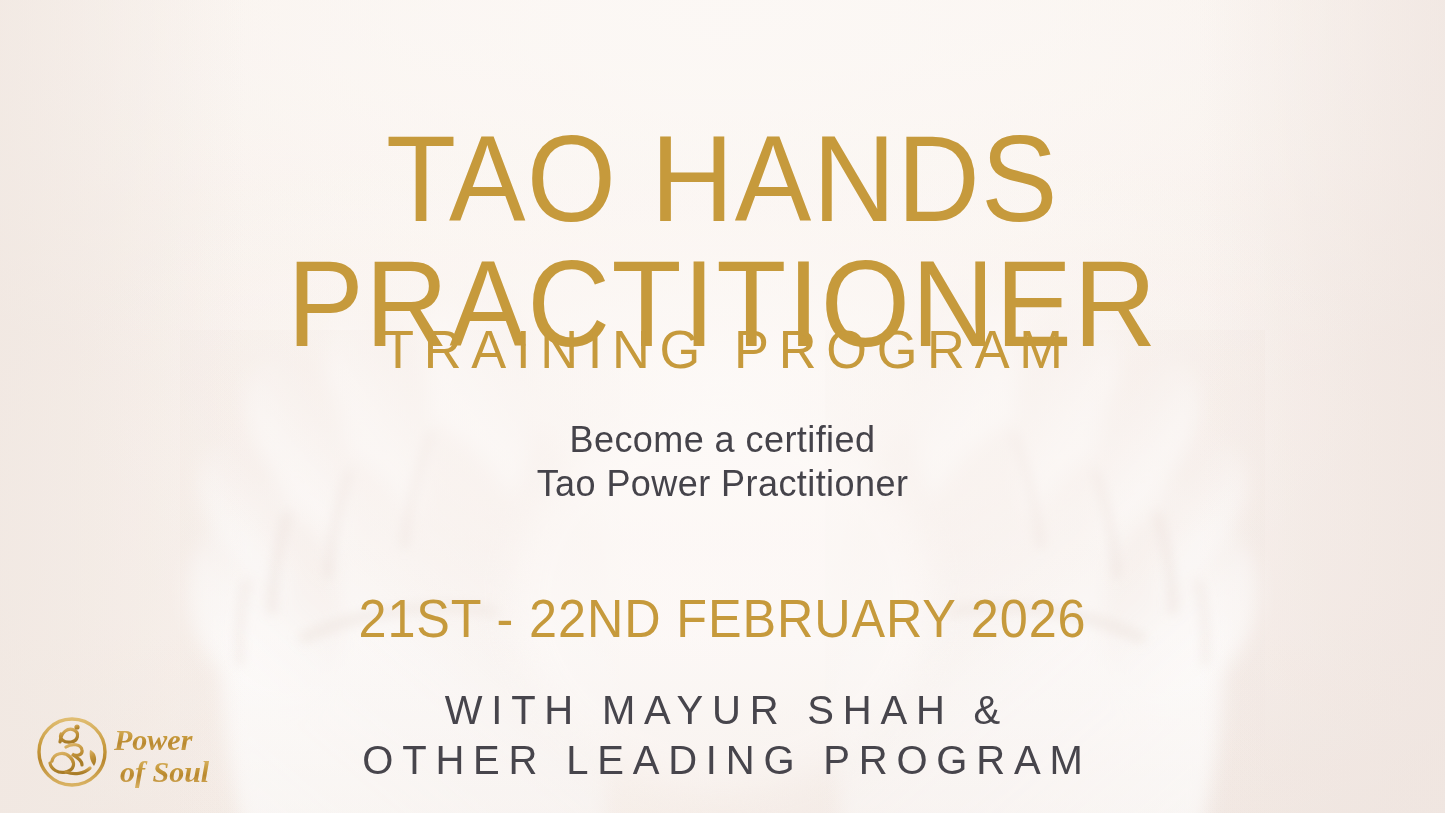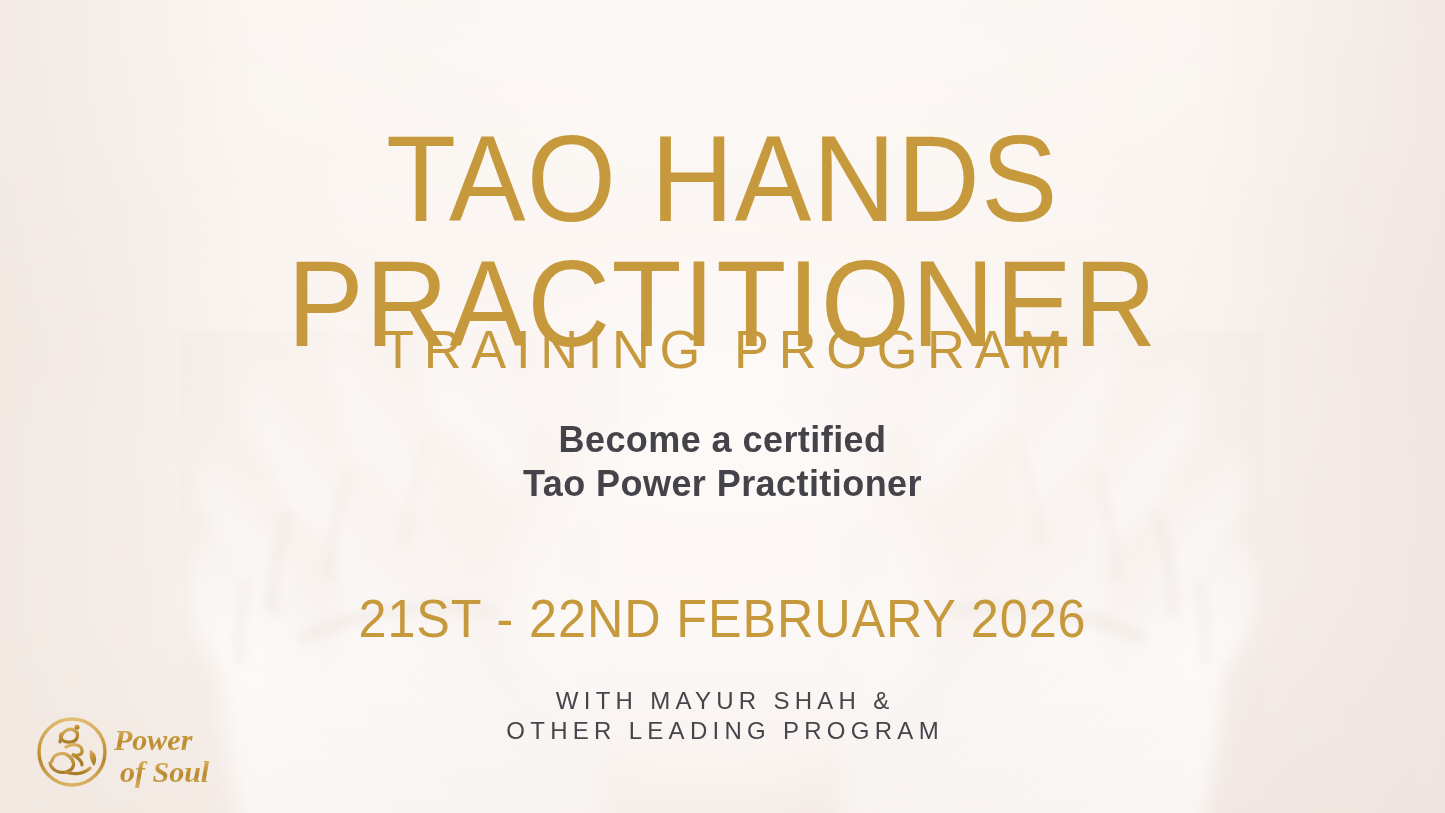"Become a certified" .blurb span { font-weight: bold -> none }
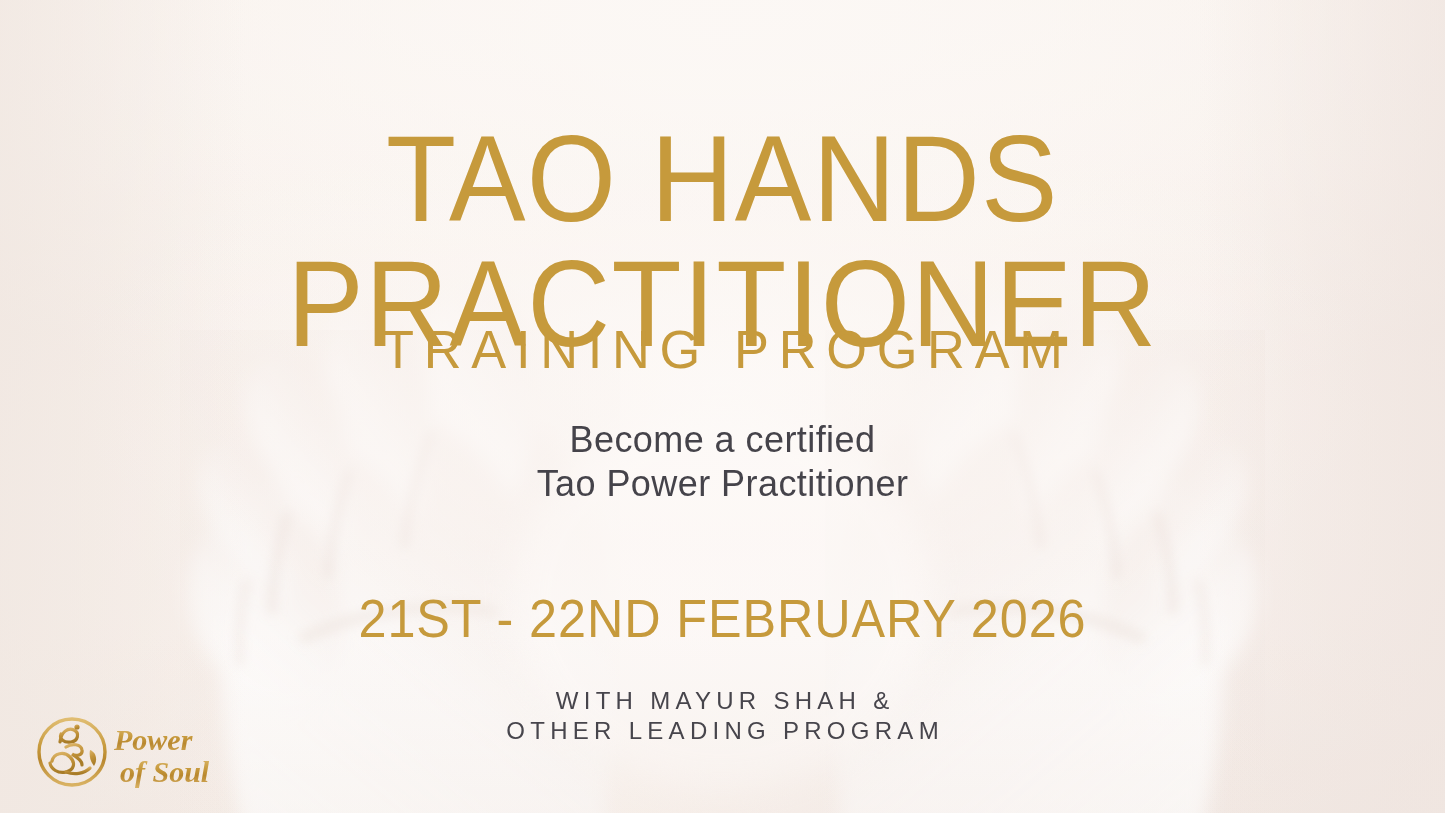"WITH MAYUR SHAH &" .presenters { font-size: 24px -> 40px }
